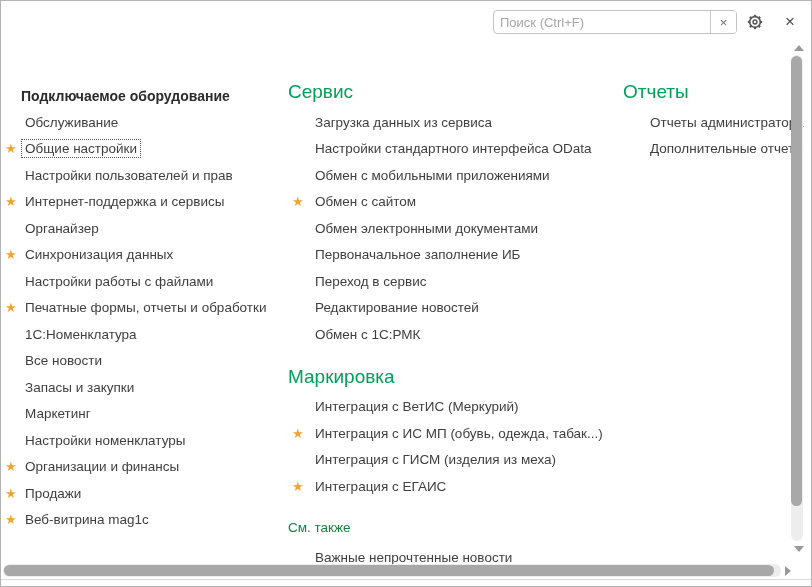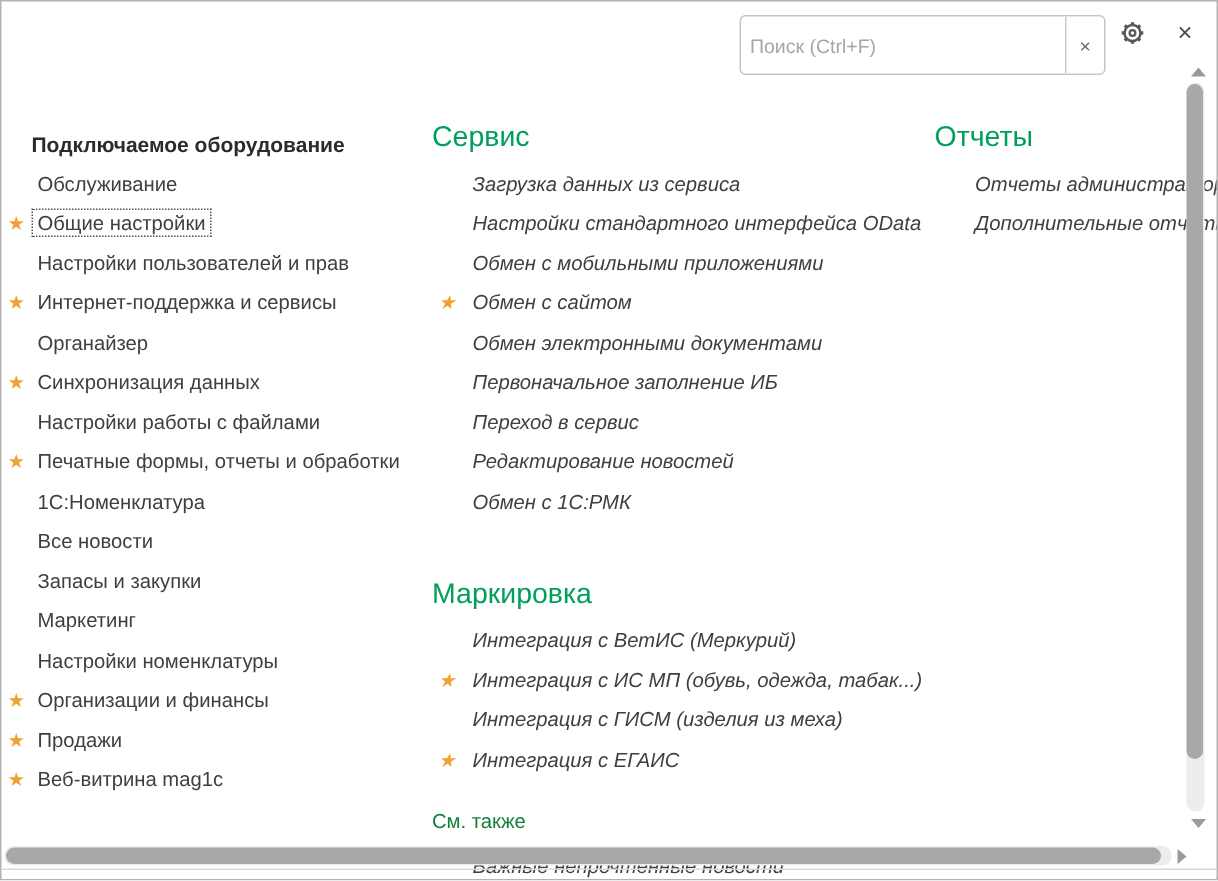"Поиск (Ctrl+F)" .search-box { height: 40px -> 24px }
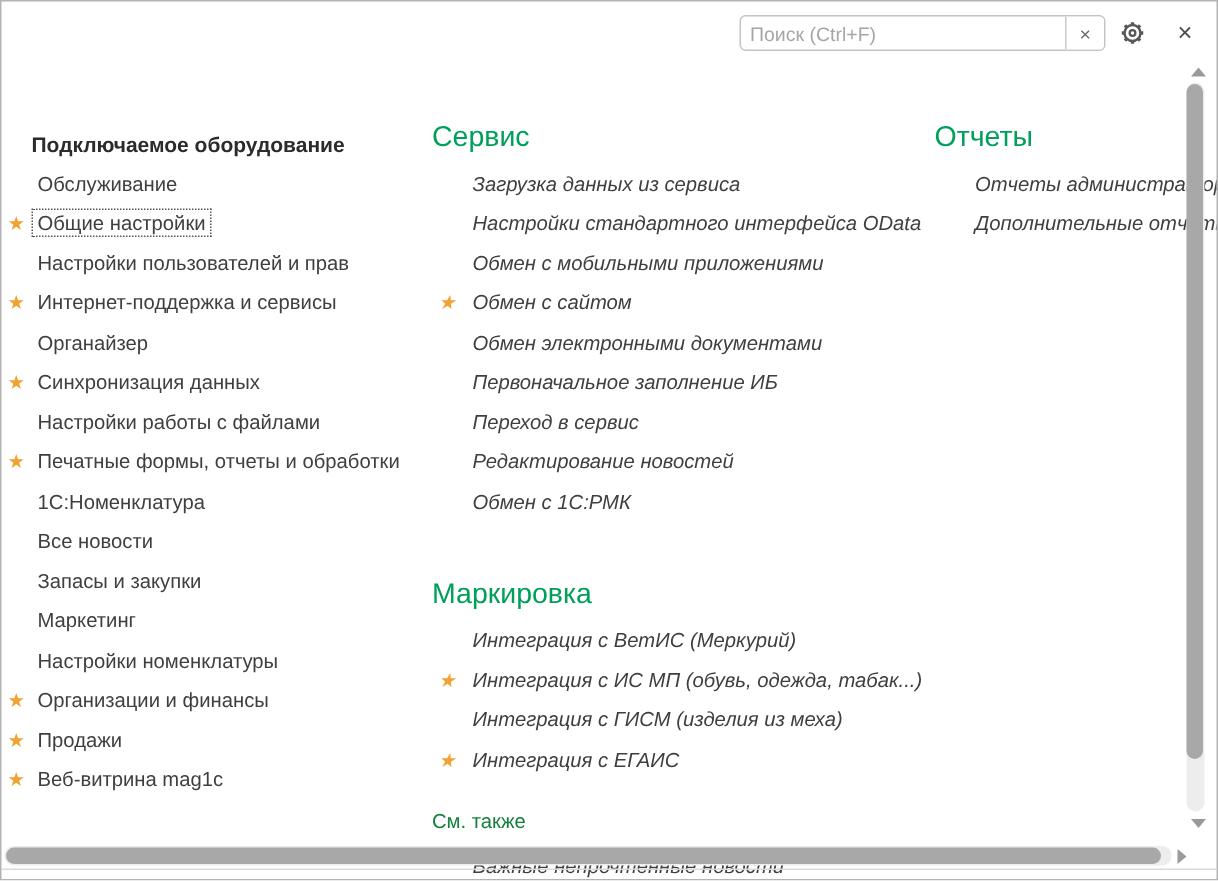"Загрузка данных из сервиса" .sec-items { font-style: italic -> none }
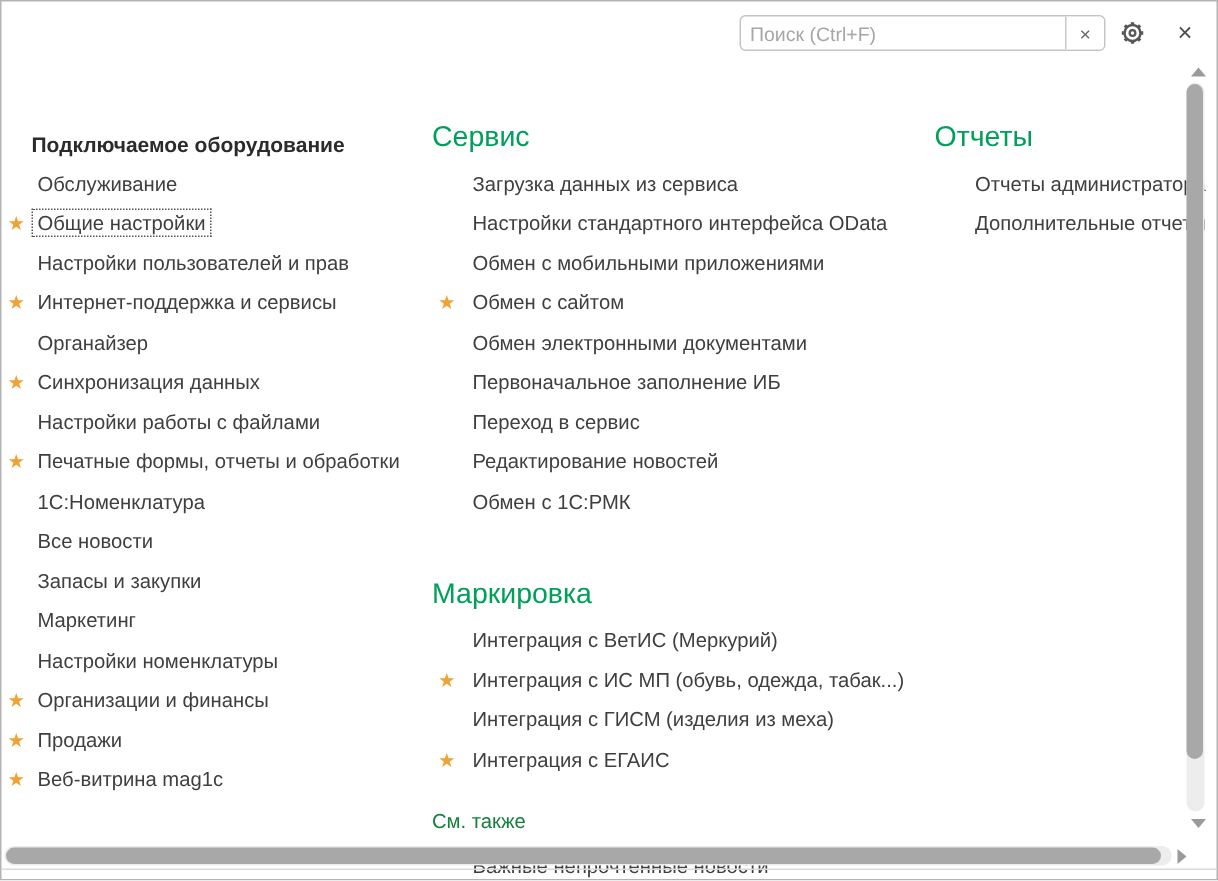"Маркировка" .col-mid .section:nth-child(2) { margin-top: 40px -> 20px }
